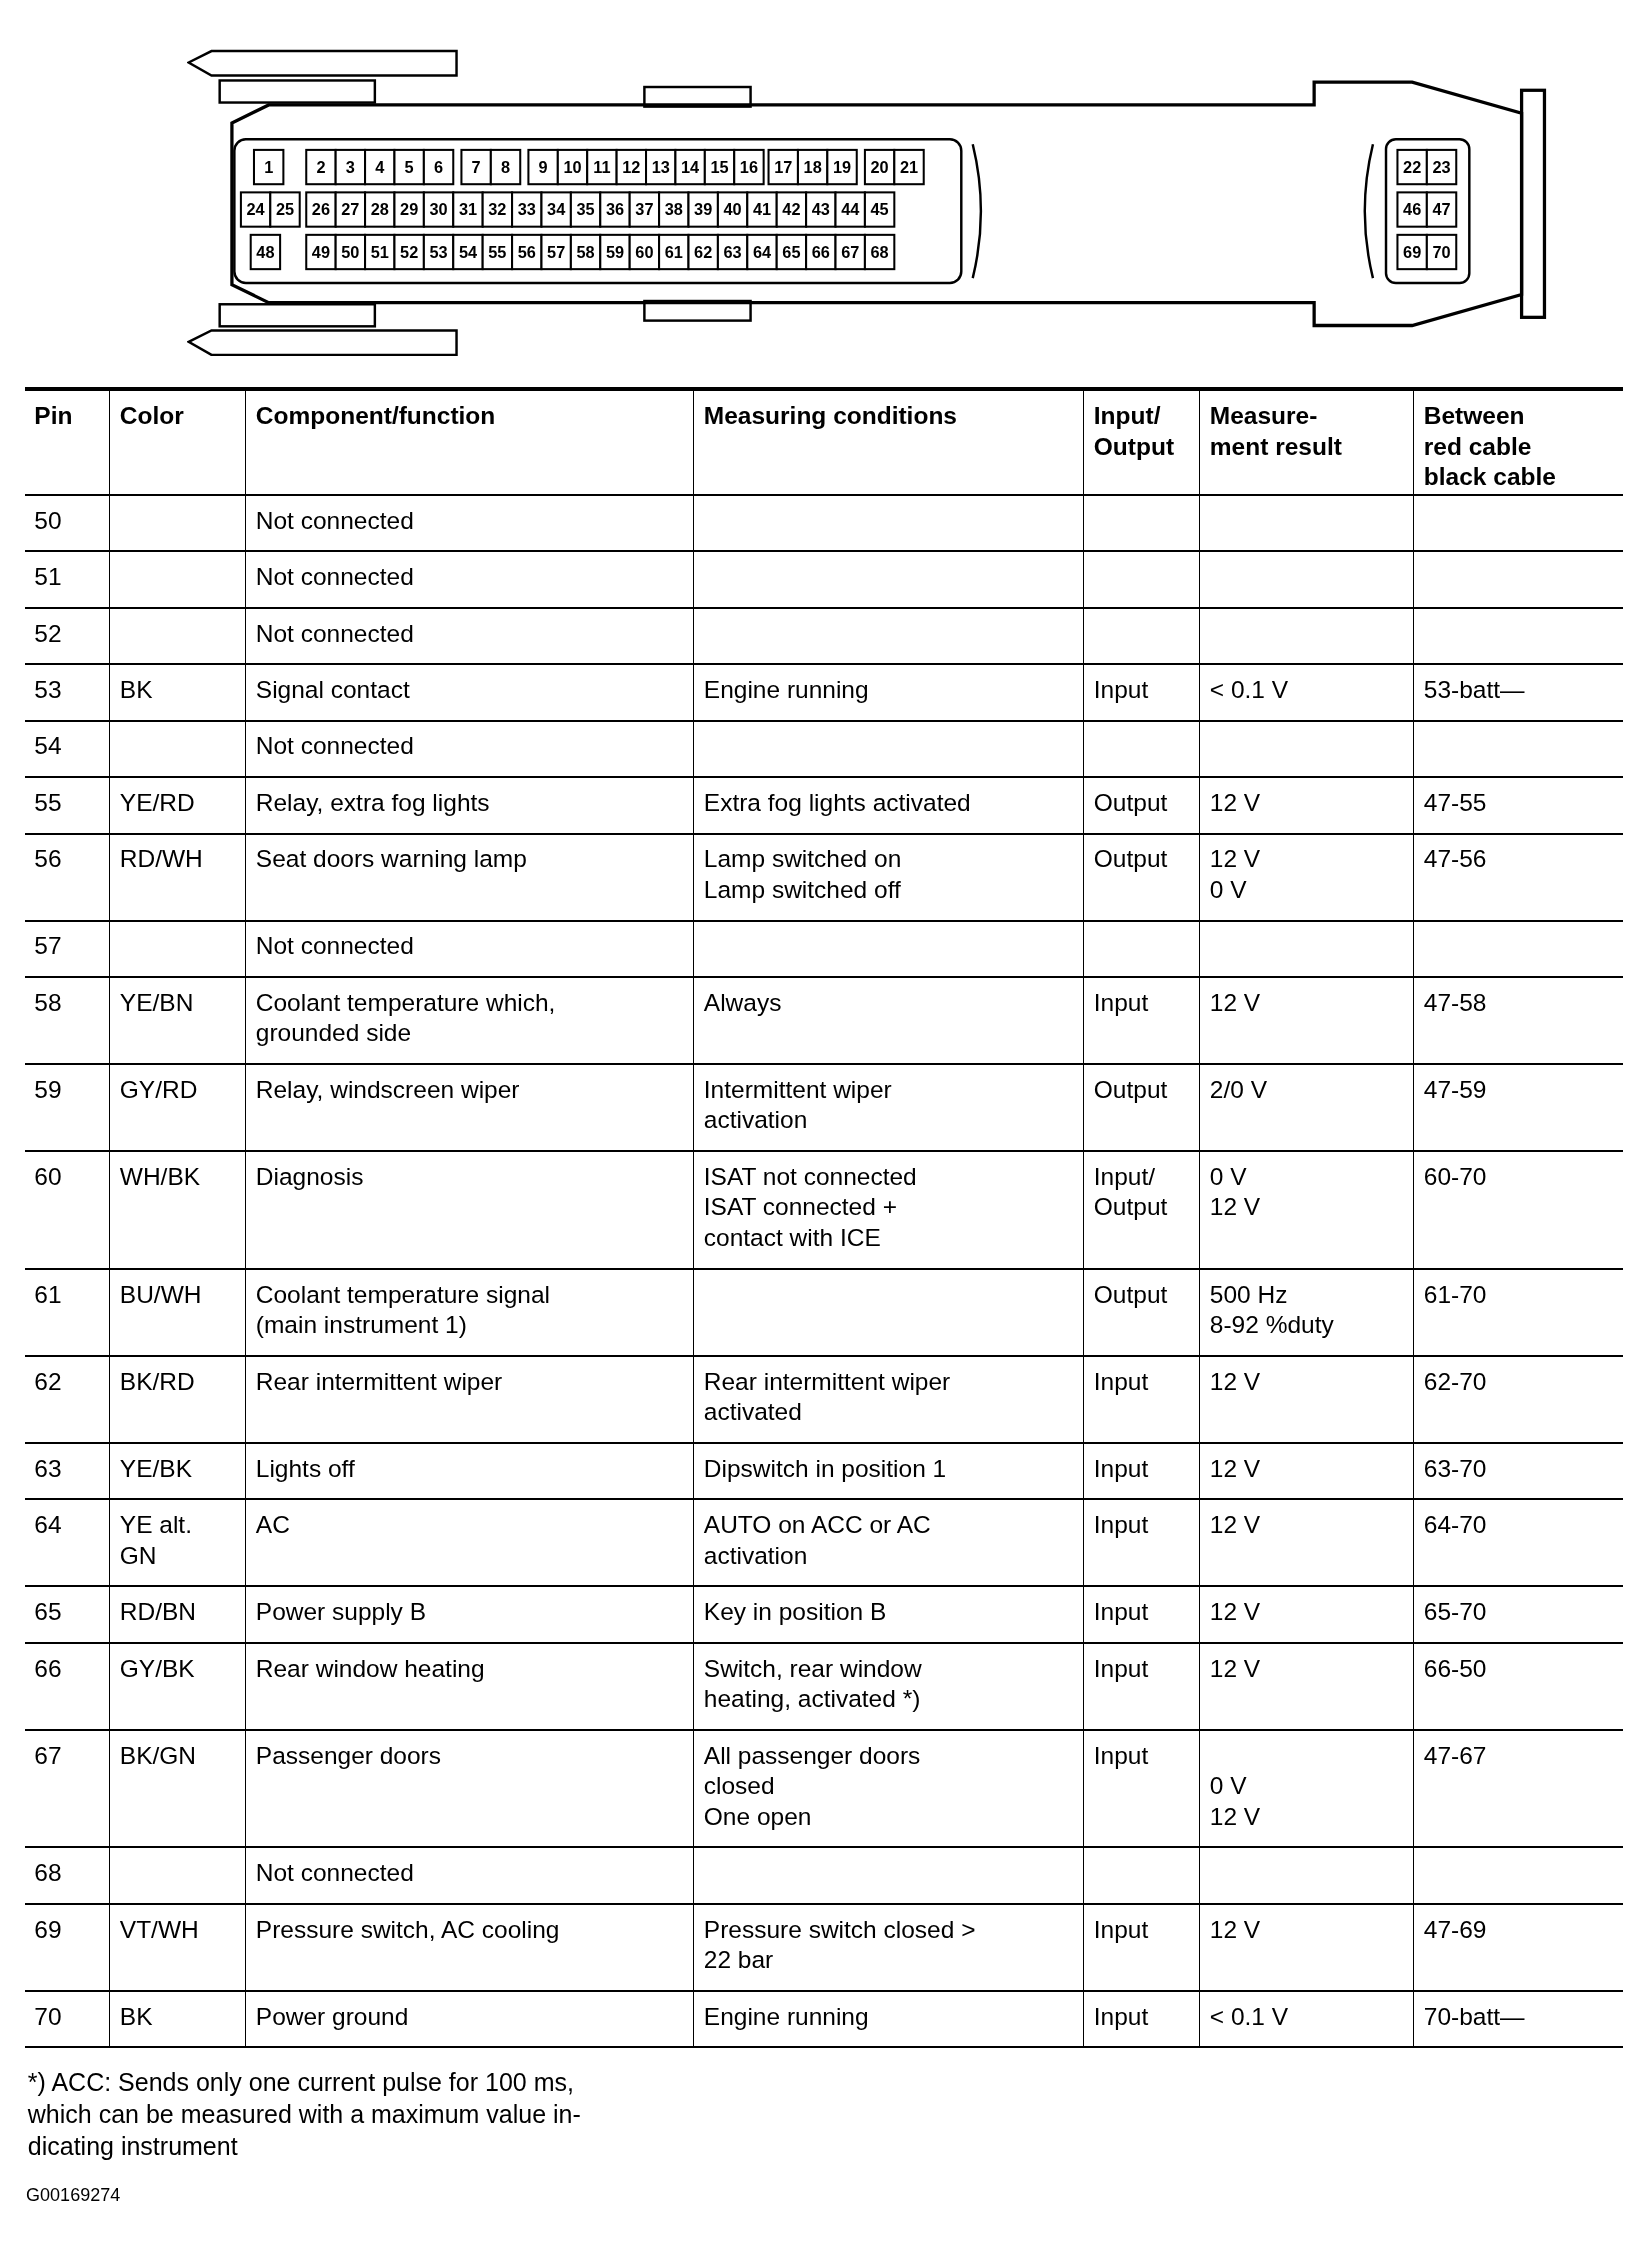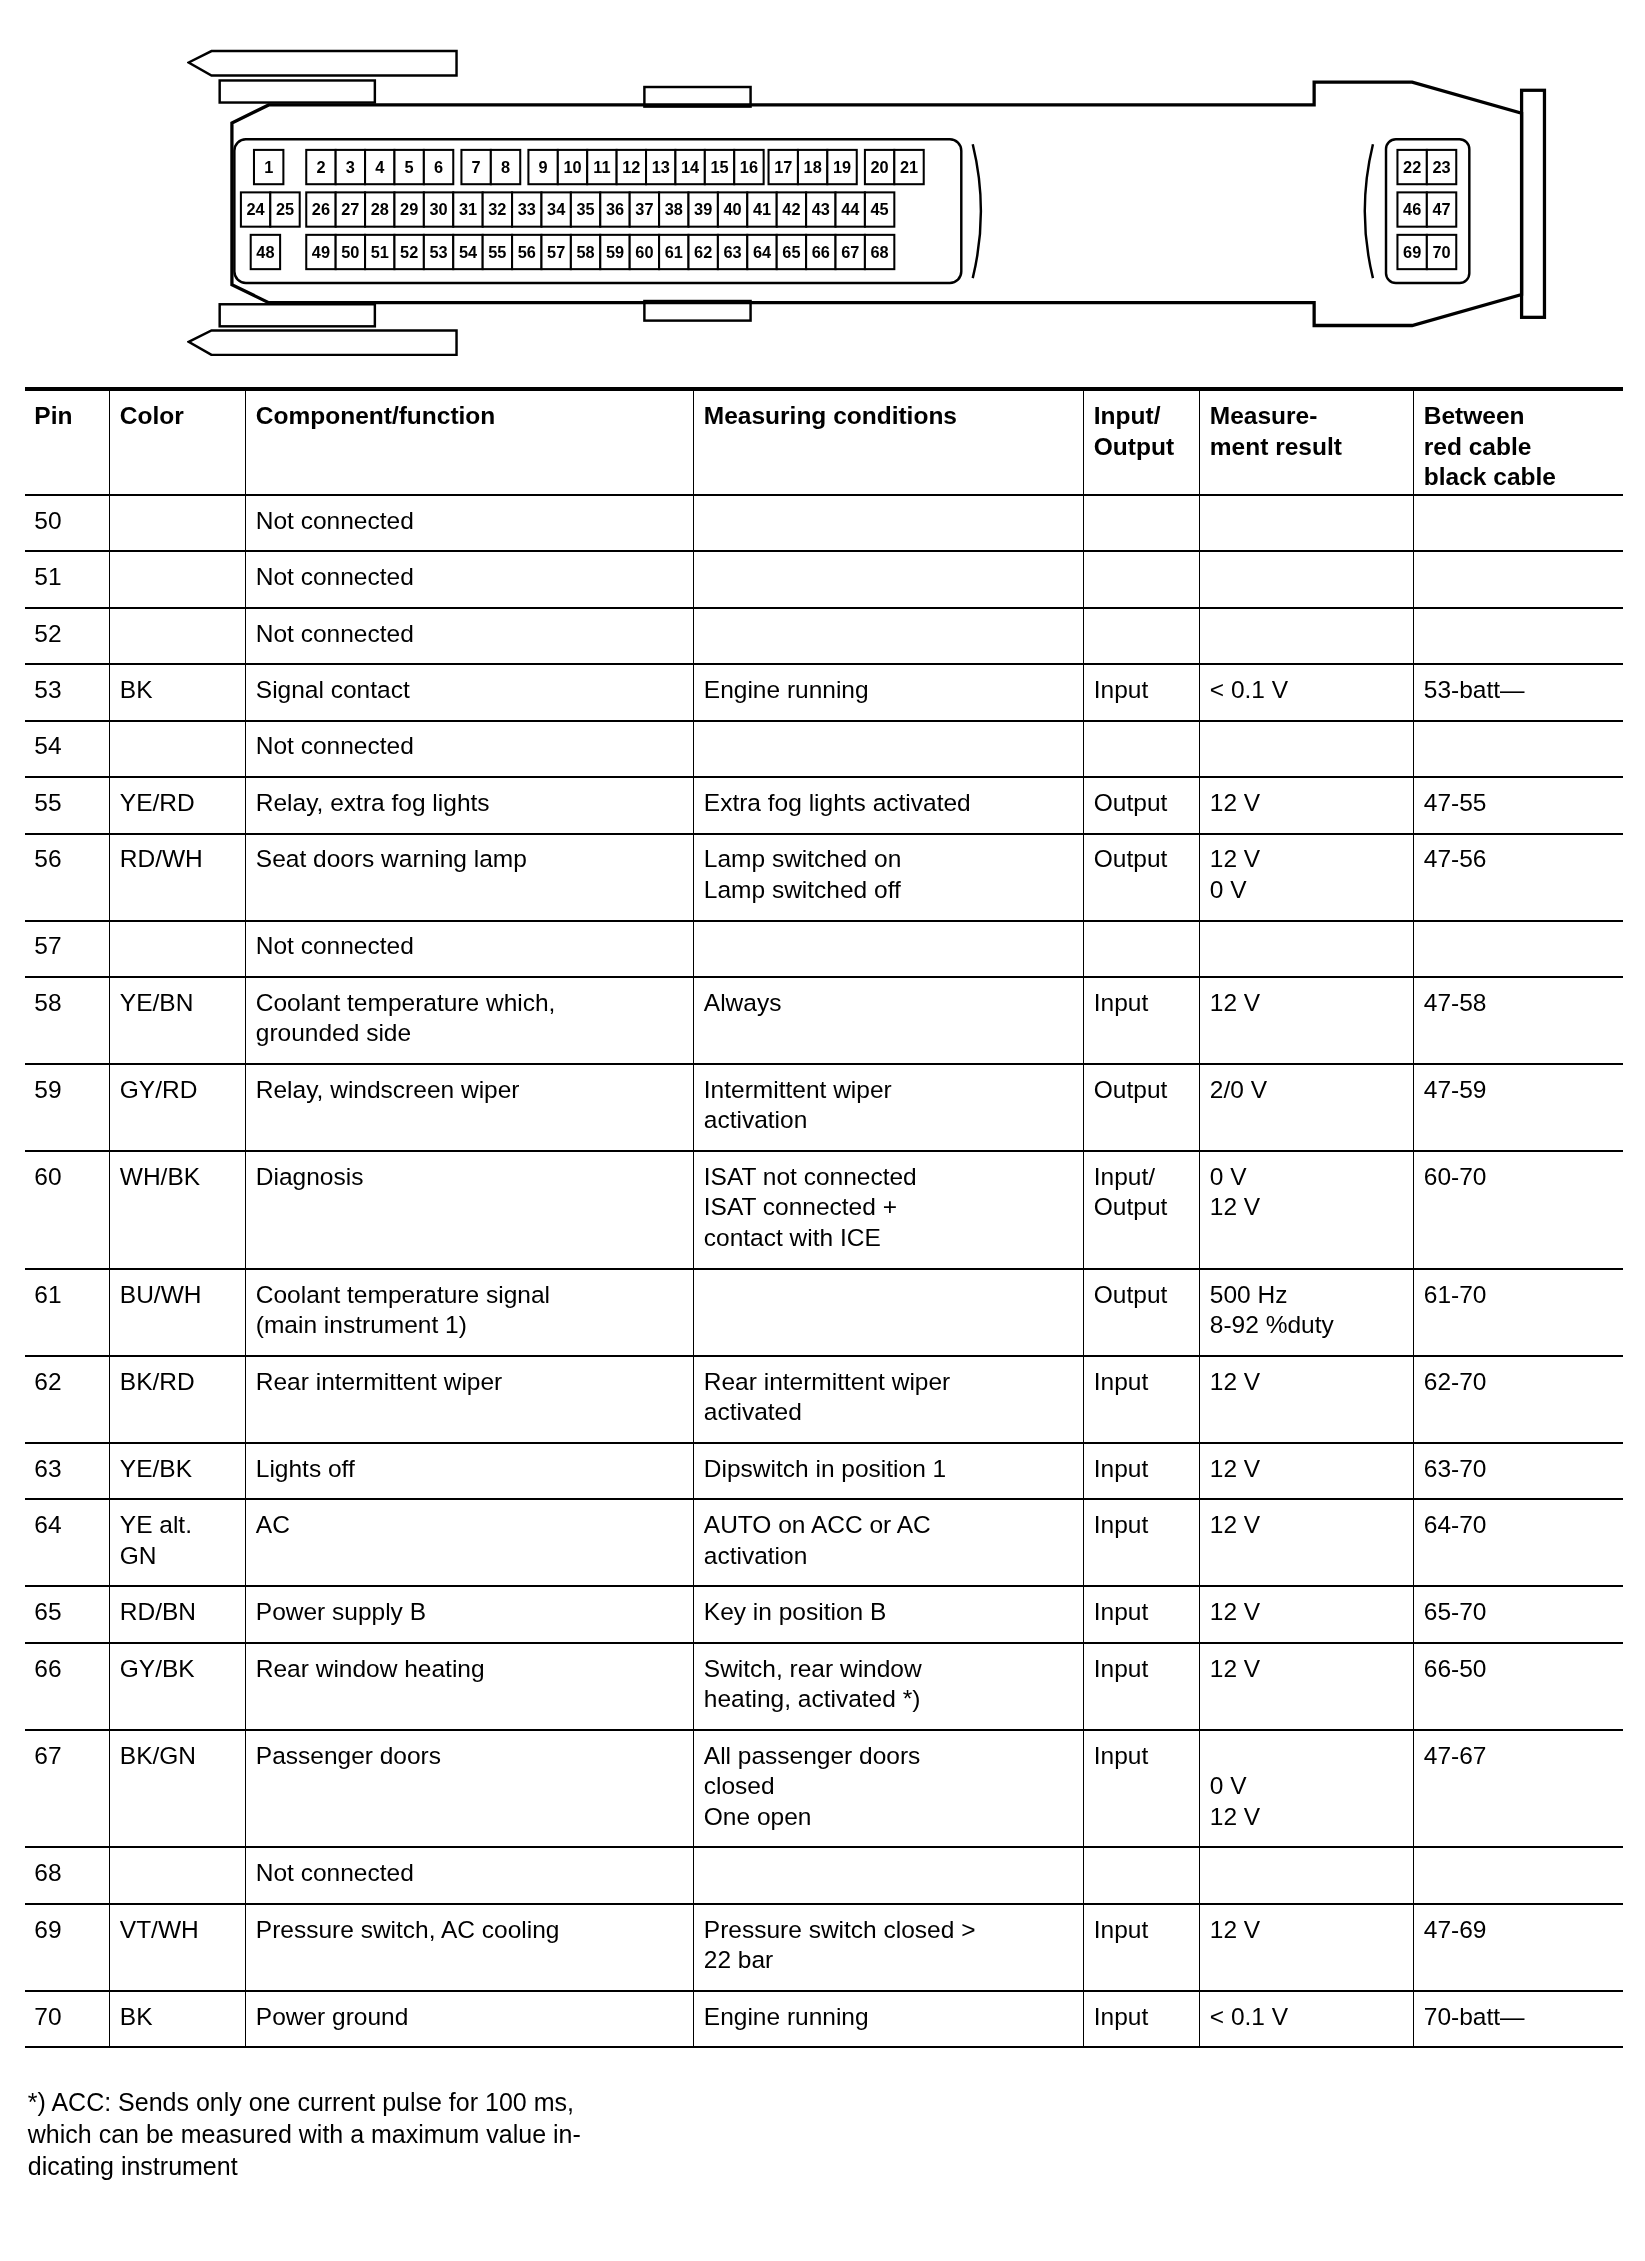"*) ACC: Sends only one" .footnote { margin-top: 38px -> 18px }
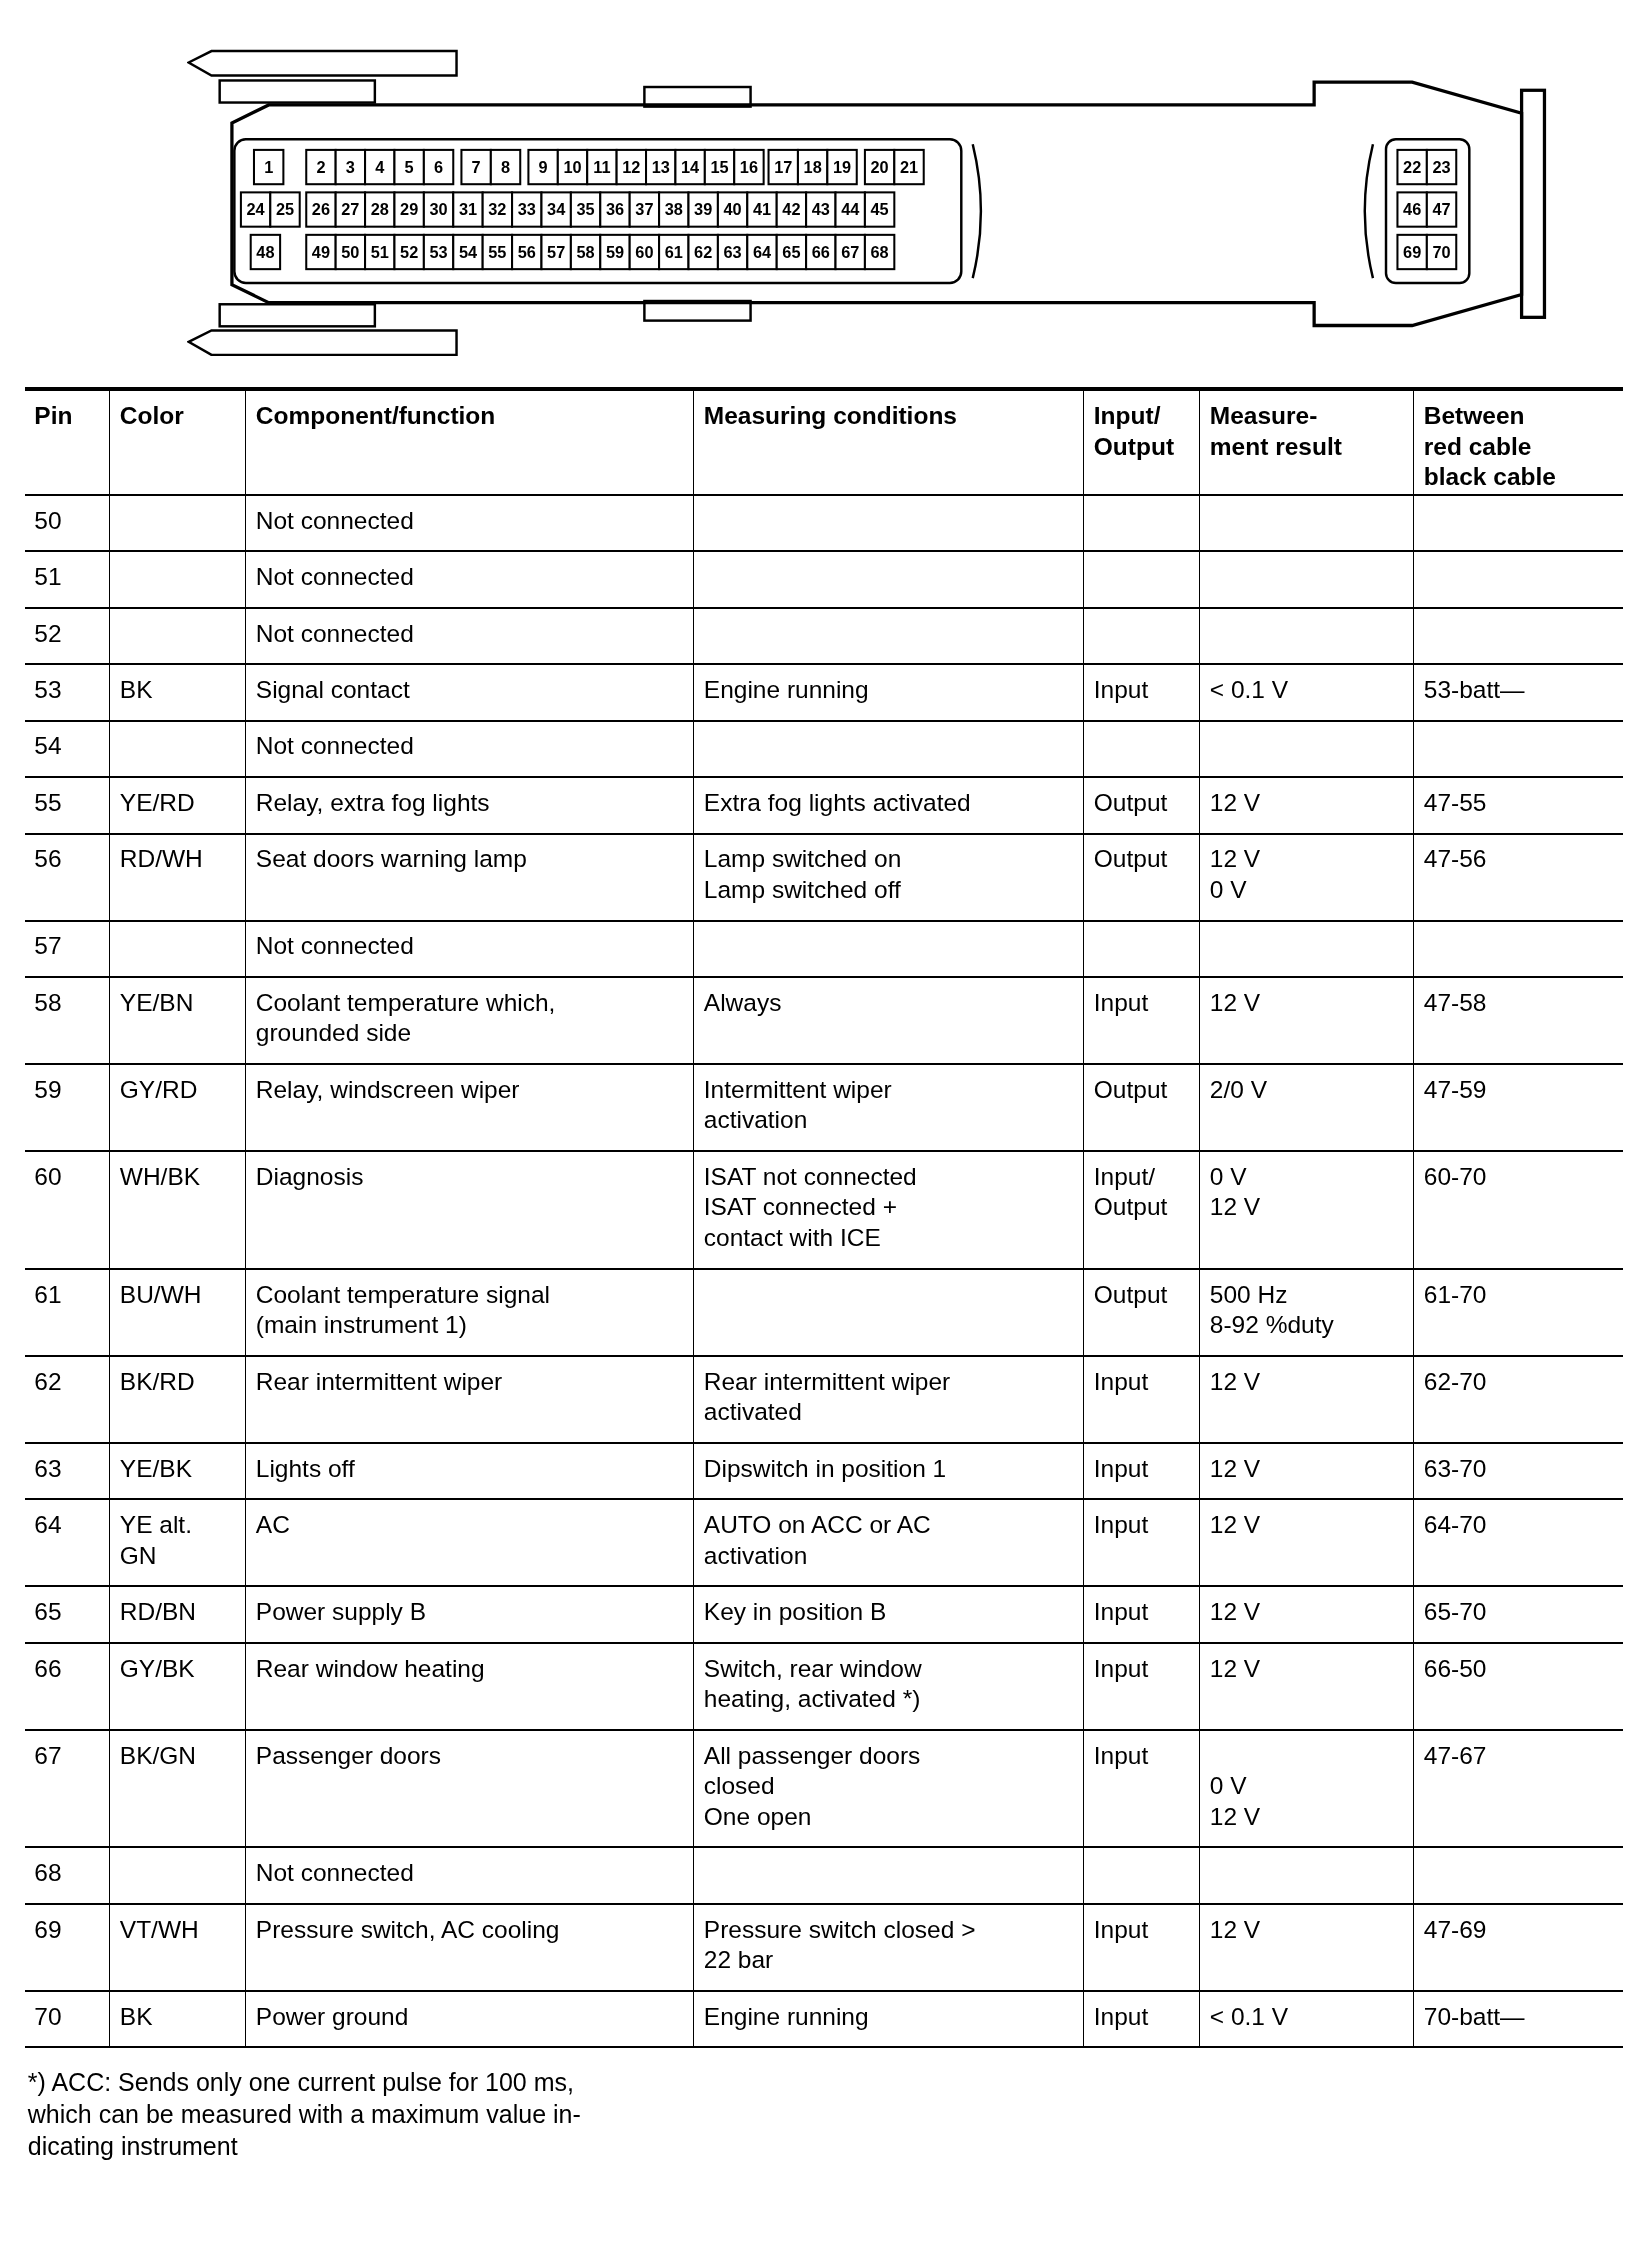"G00169274" div.figure-code { html: none -> <div>G00169274</div> }
